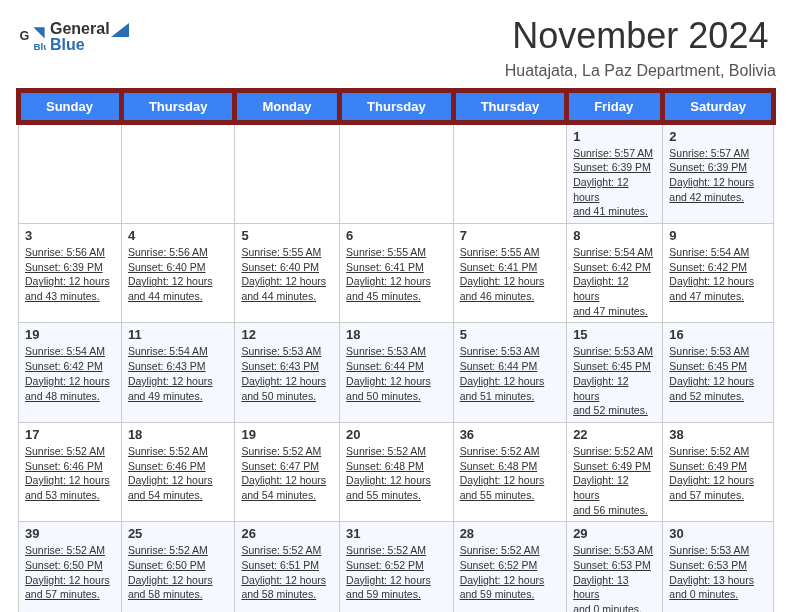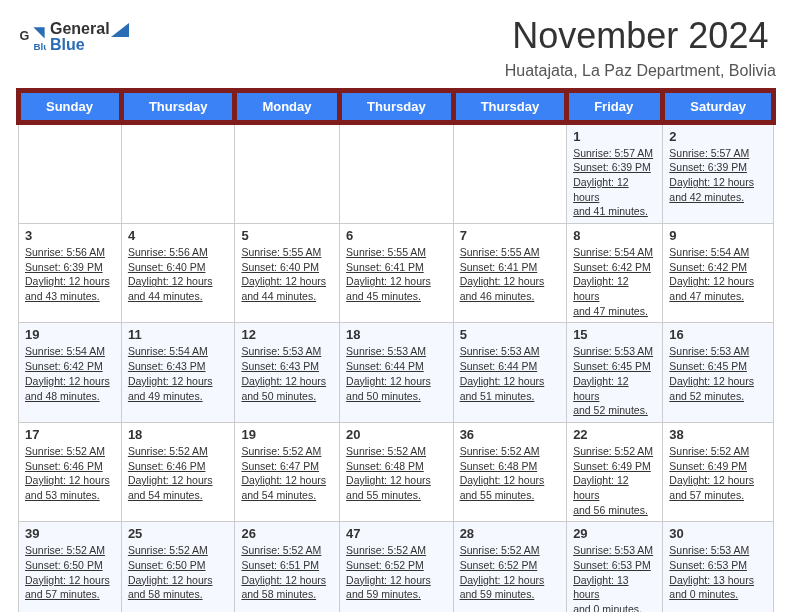"47" span.day-number { text: 47 -> 31 }
